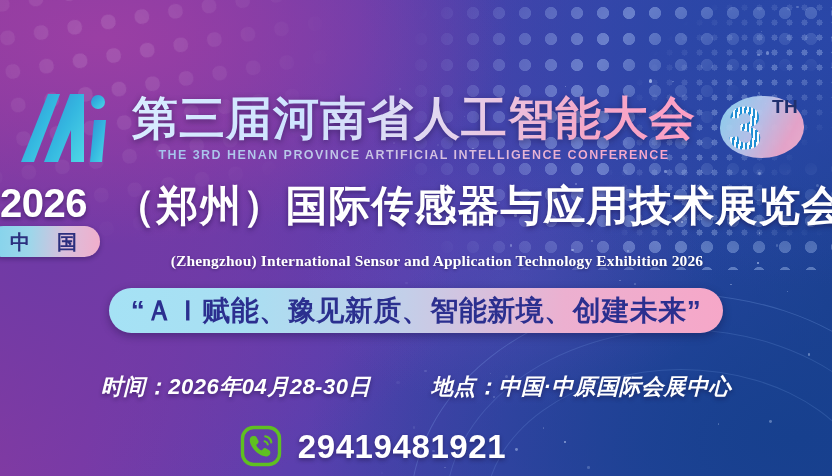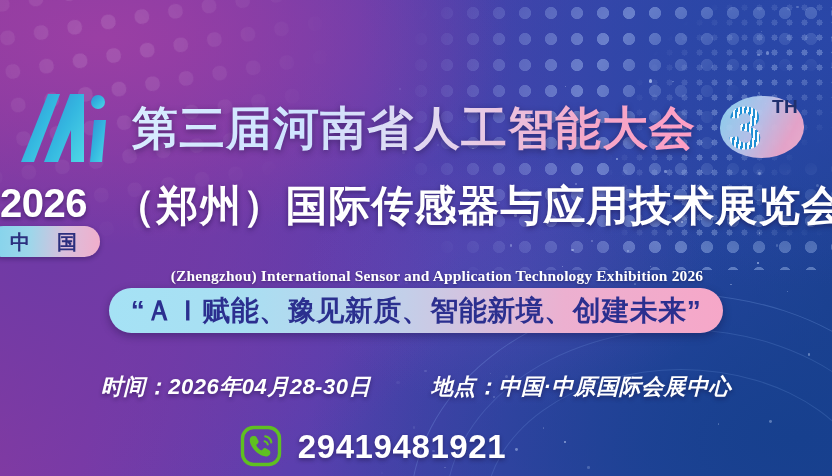"THE 3RD HENAN PROVINCE ARTIFICIAL" div.sub-title-en { html: none -> <div>THE 3RD HENAN PROVINCE ARTIFICIAL INTELLIGENCE CONFERENCE</div> }
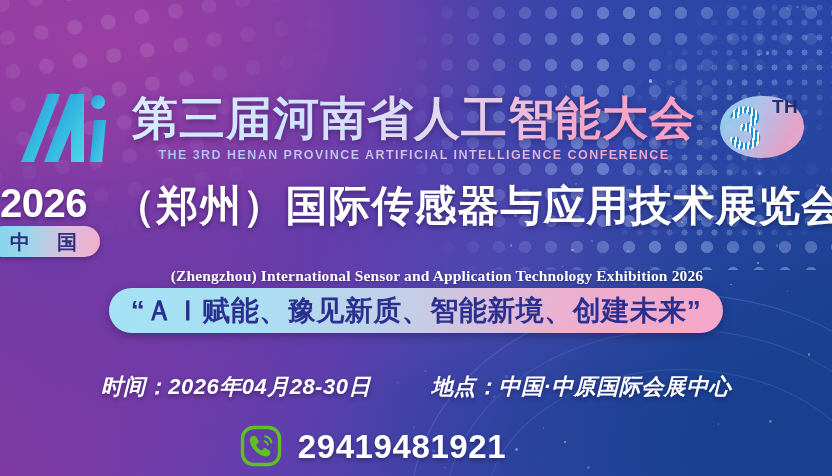"(Zhengzhou) International Sensor and" .sub-en2 { margin-top: 15px -> none }
